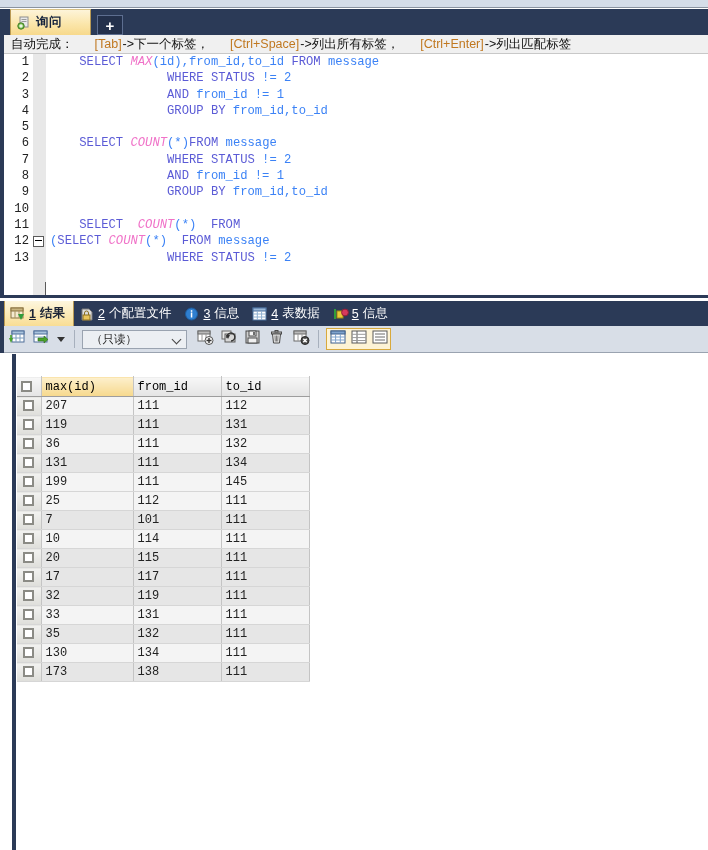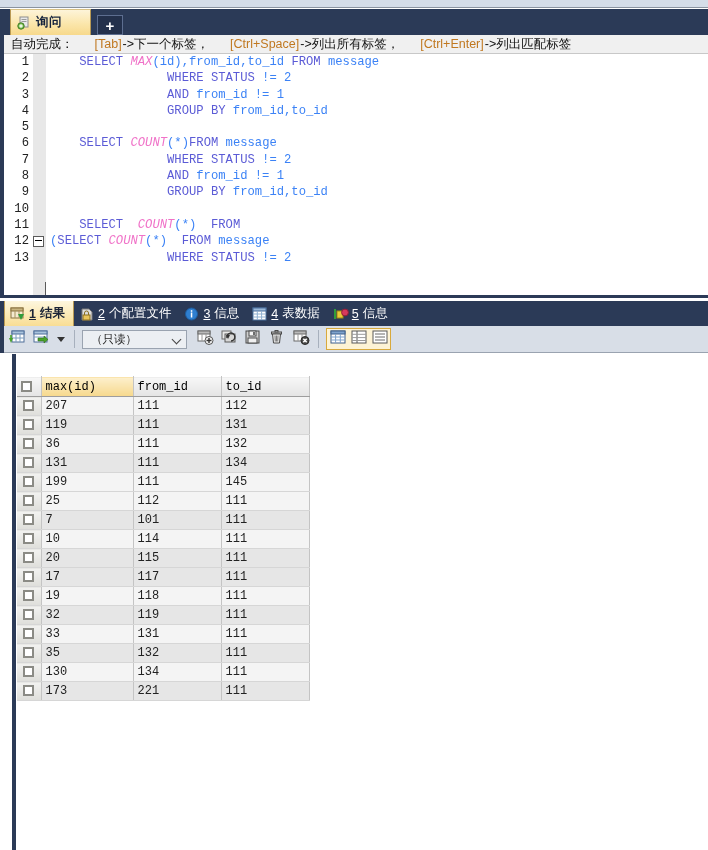"19" tr.even { html: <tr> <td><span></span></td> <td>19</td> <td>118</td> <td>111</td> </tr> -> none }
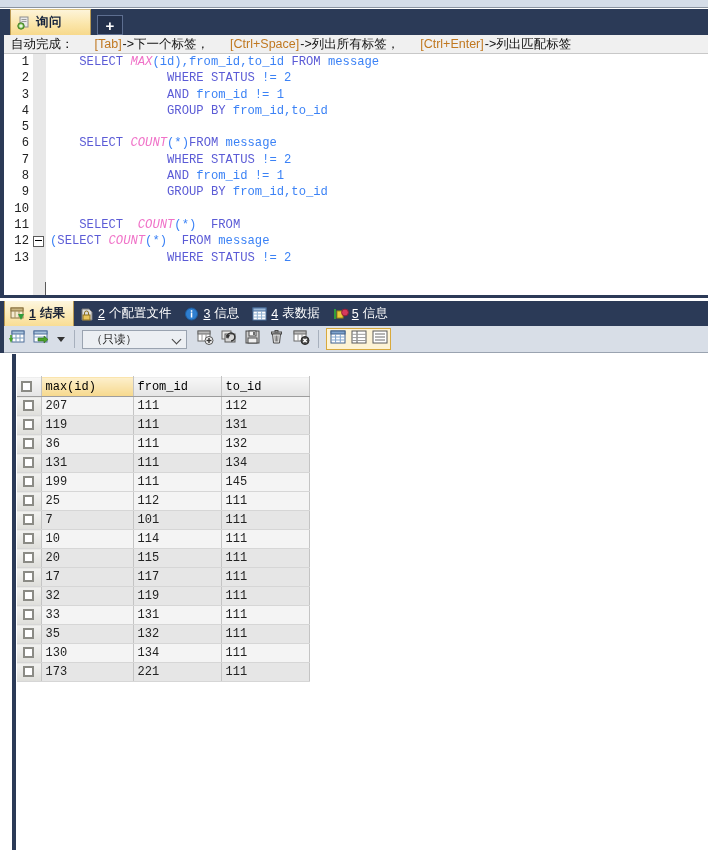"221" td.val { text: 221 -> 138 }
